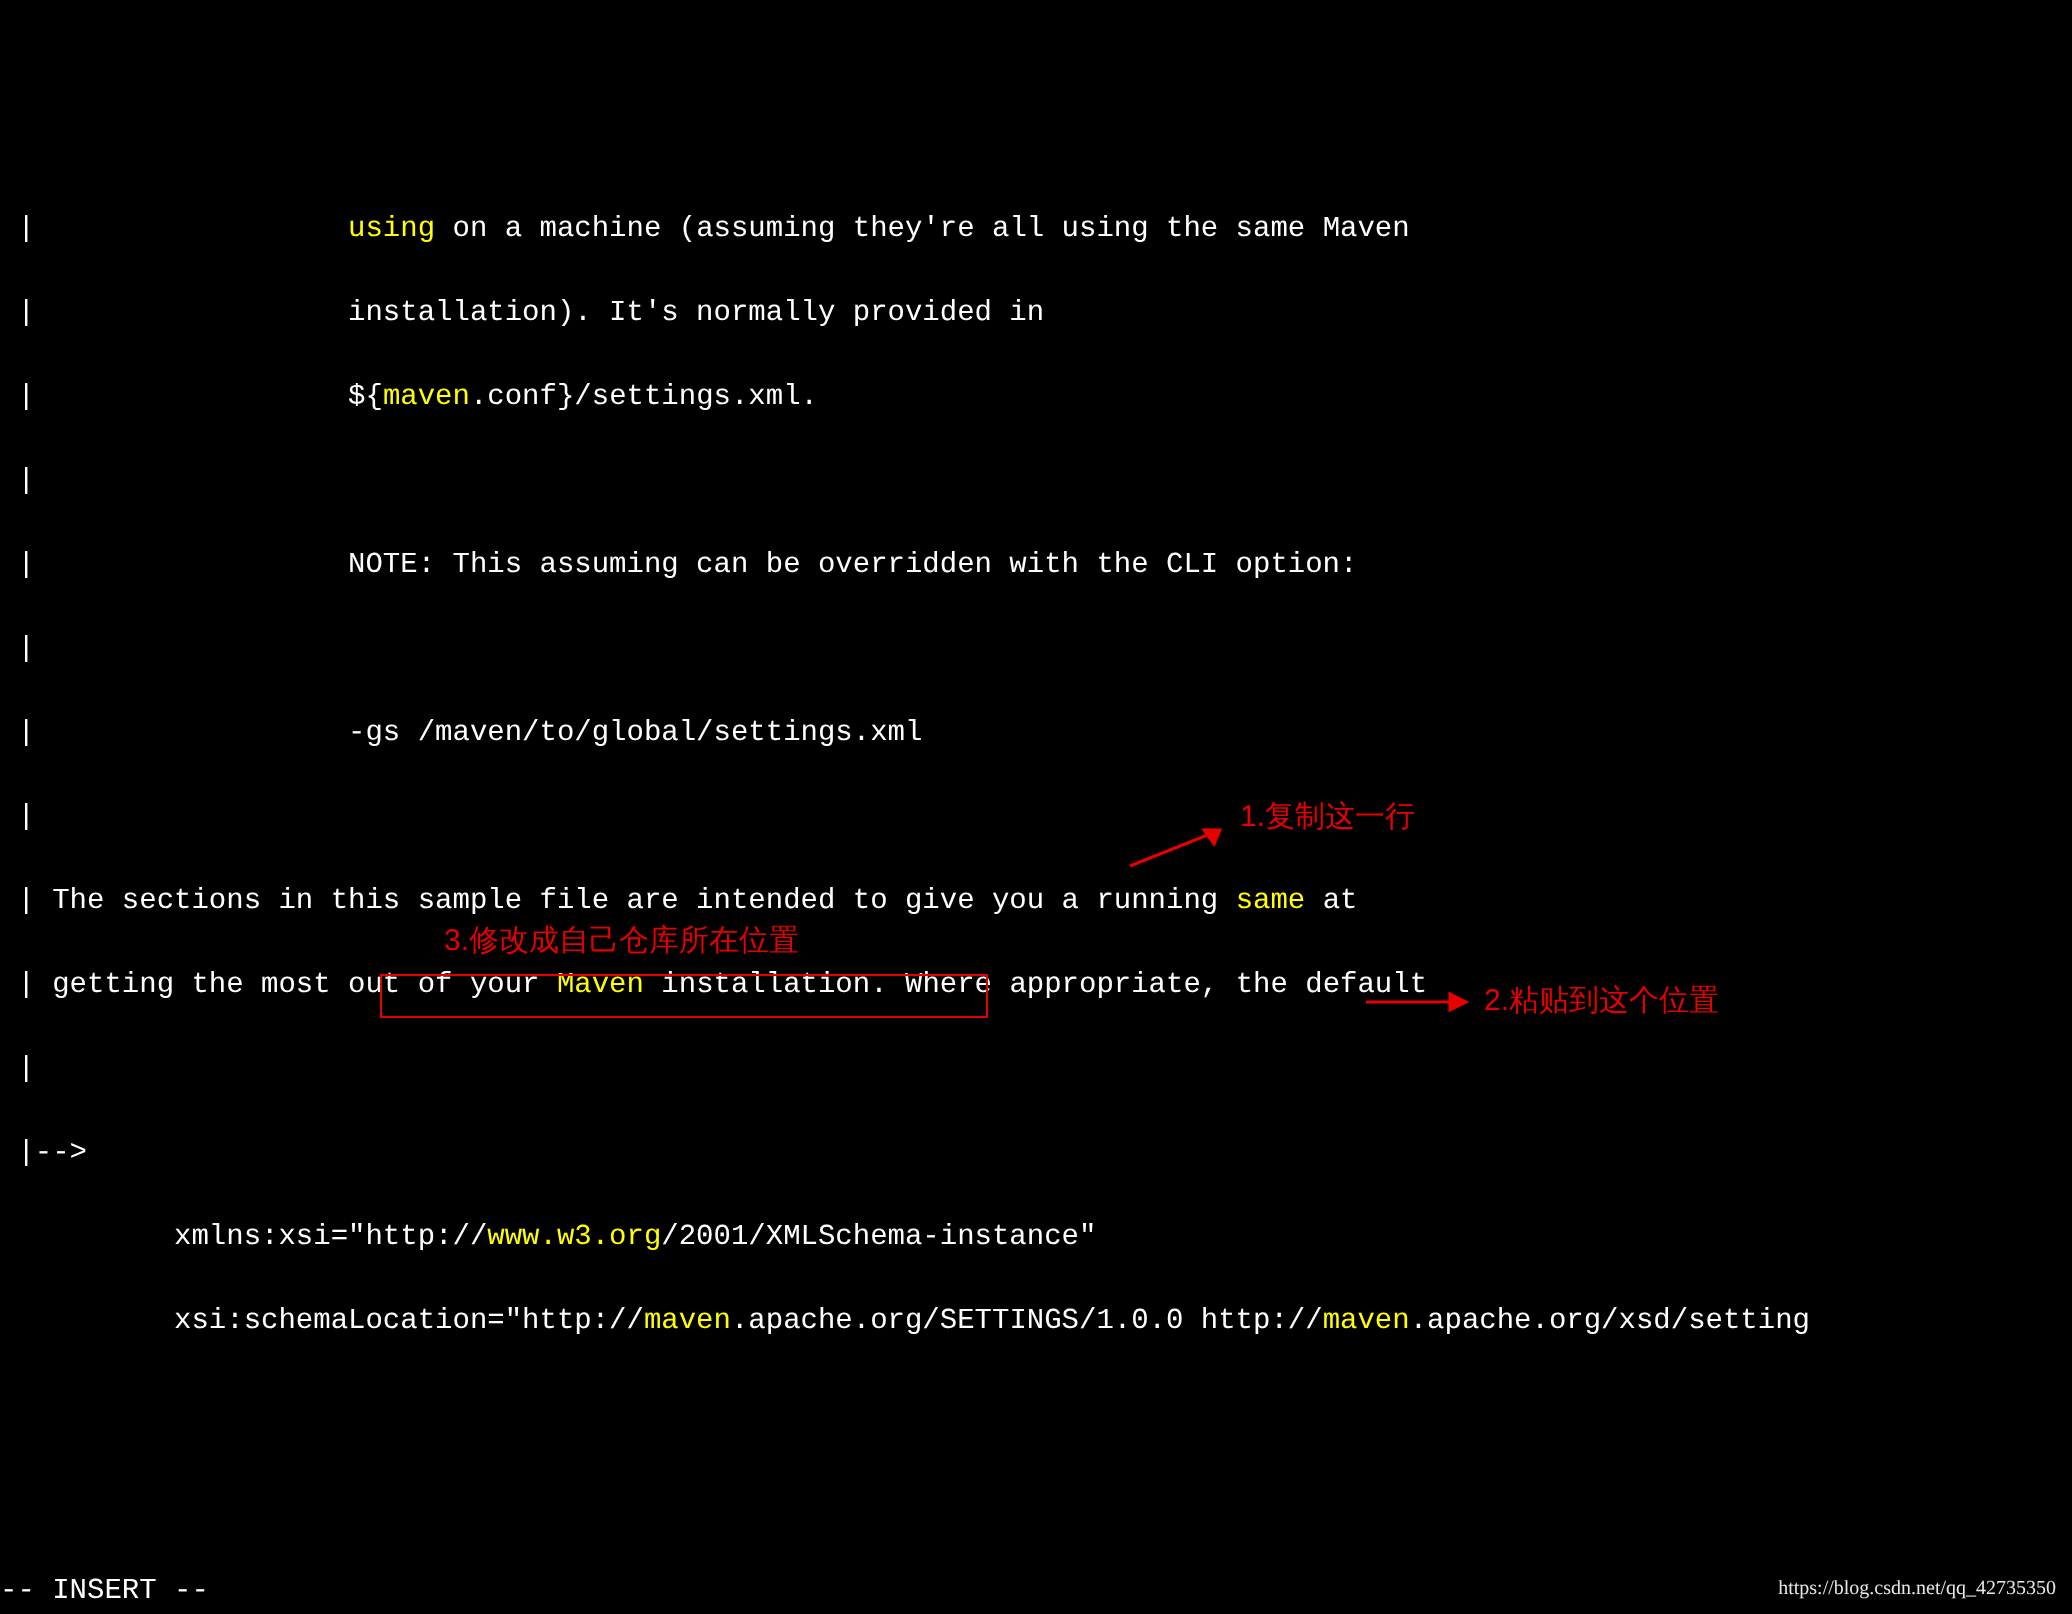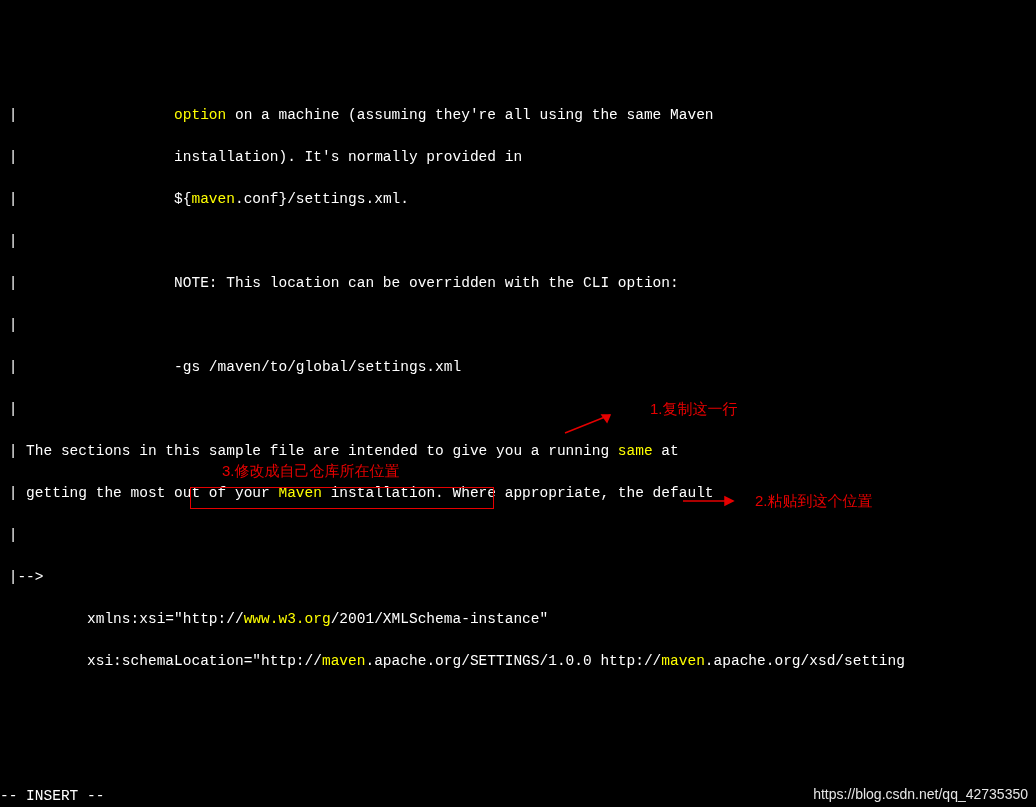"option" span.yellow { text: option -> using }
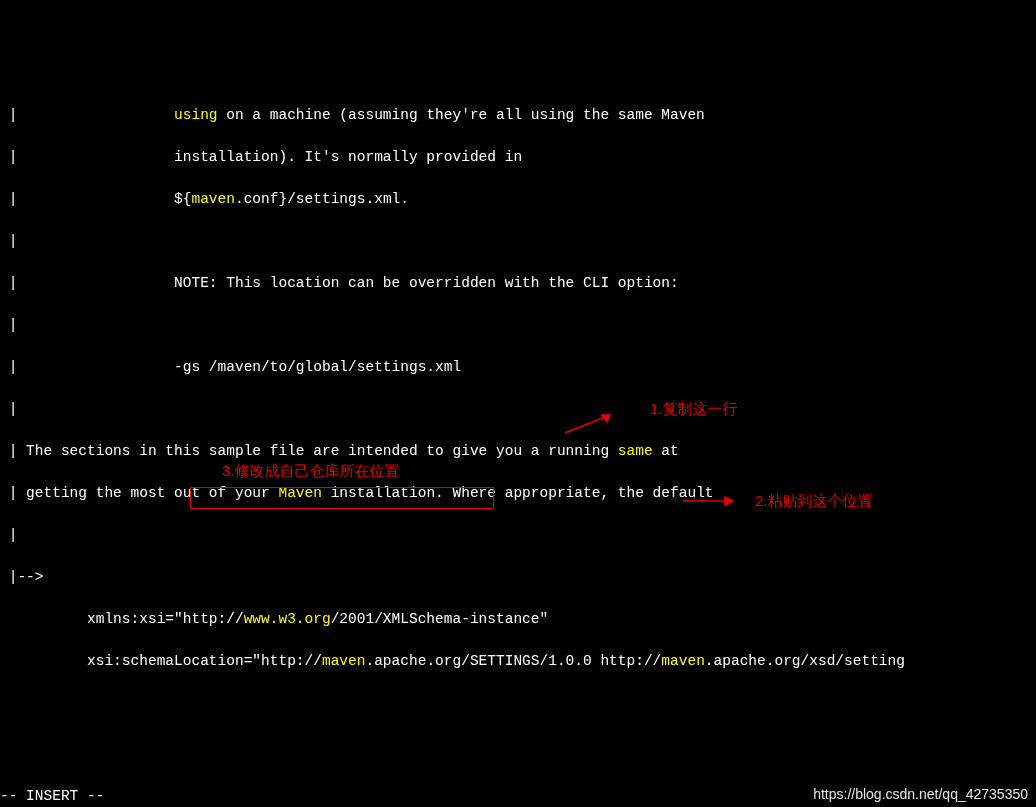"| NOTE: This location can" div.line { text: location -> assuming }
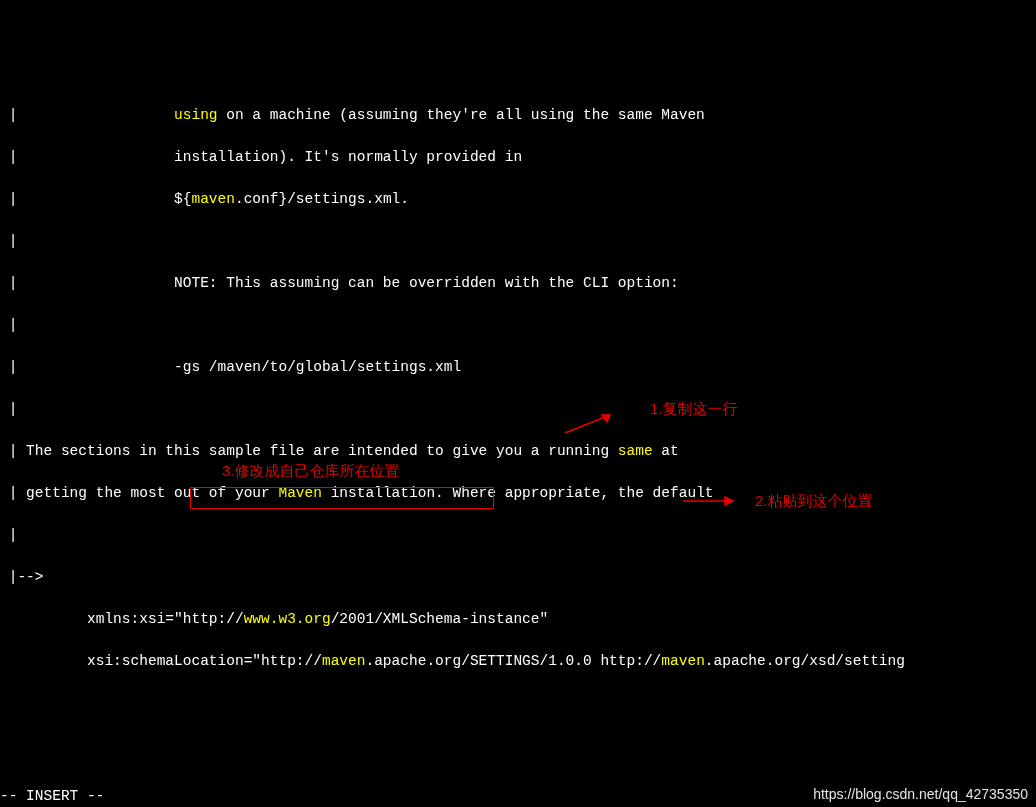"1.复制这一行" div.annotation { margin-left: 30px -> none }
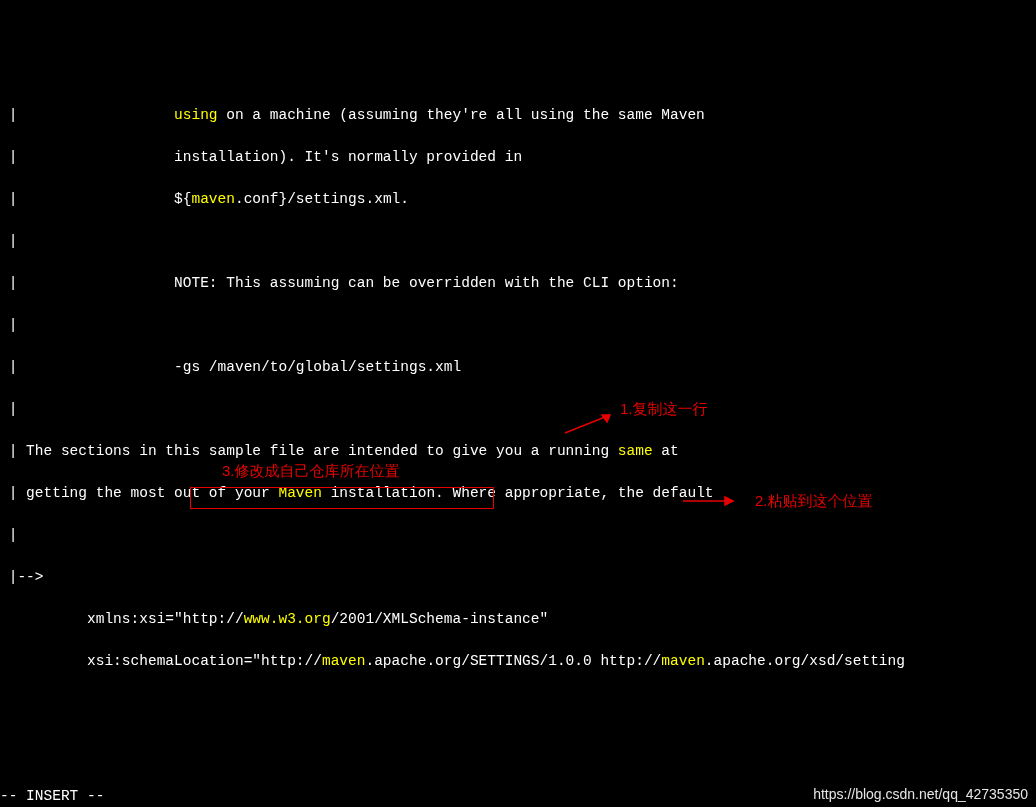"2.粘贴到这个位置" div.annotation { margin-left: 13px -> none }
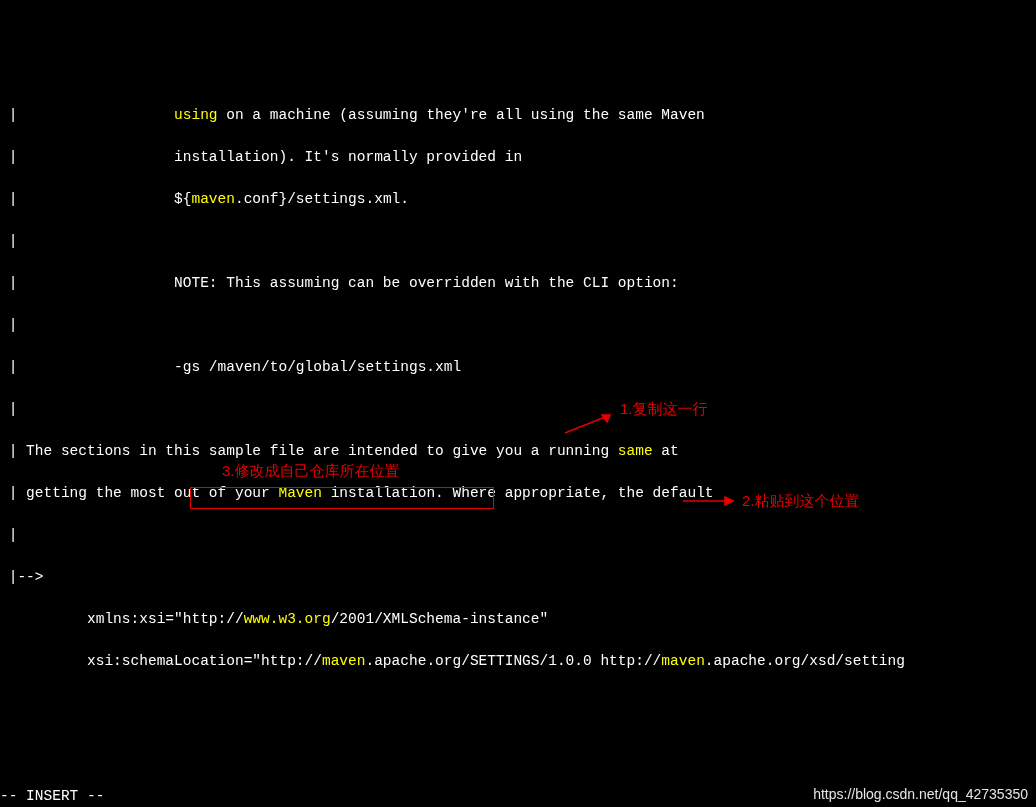"https://blog.csdn.net/qq_42735350" .watermark { font-family: Liberation Sans, sans-serif -> Liberation Serif, serif; font-size: 14px -> 10px }
